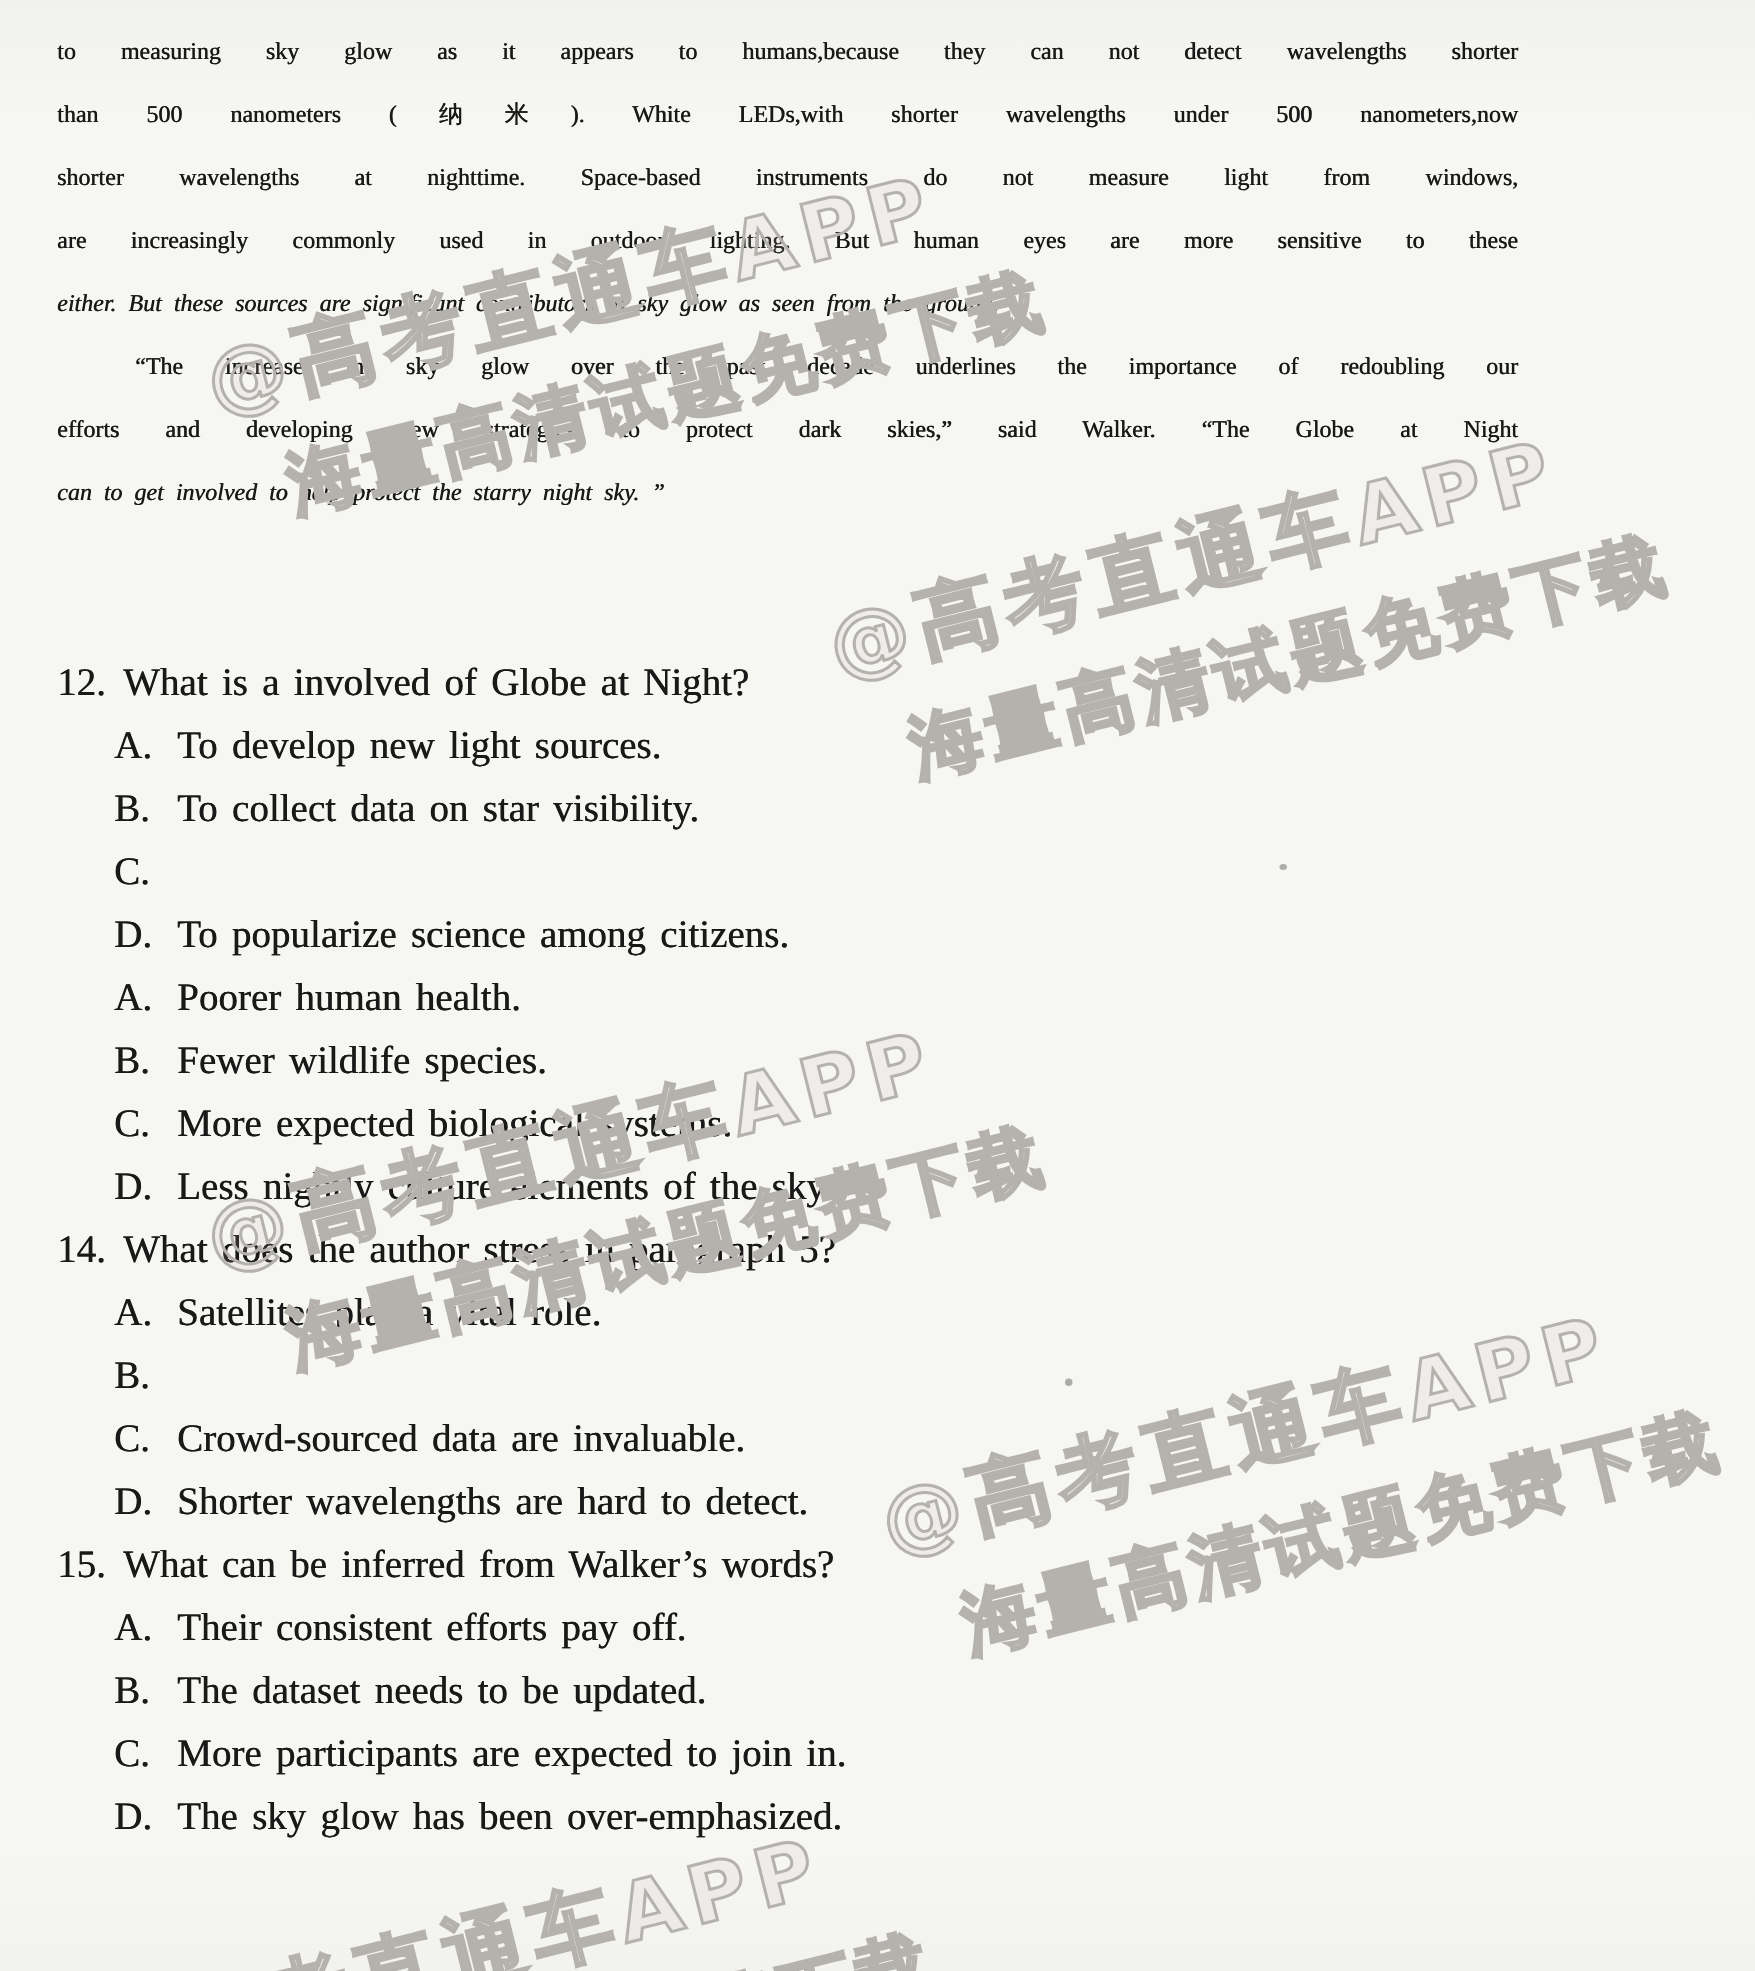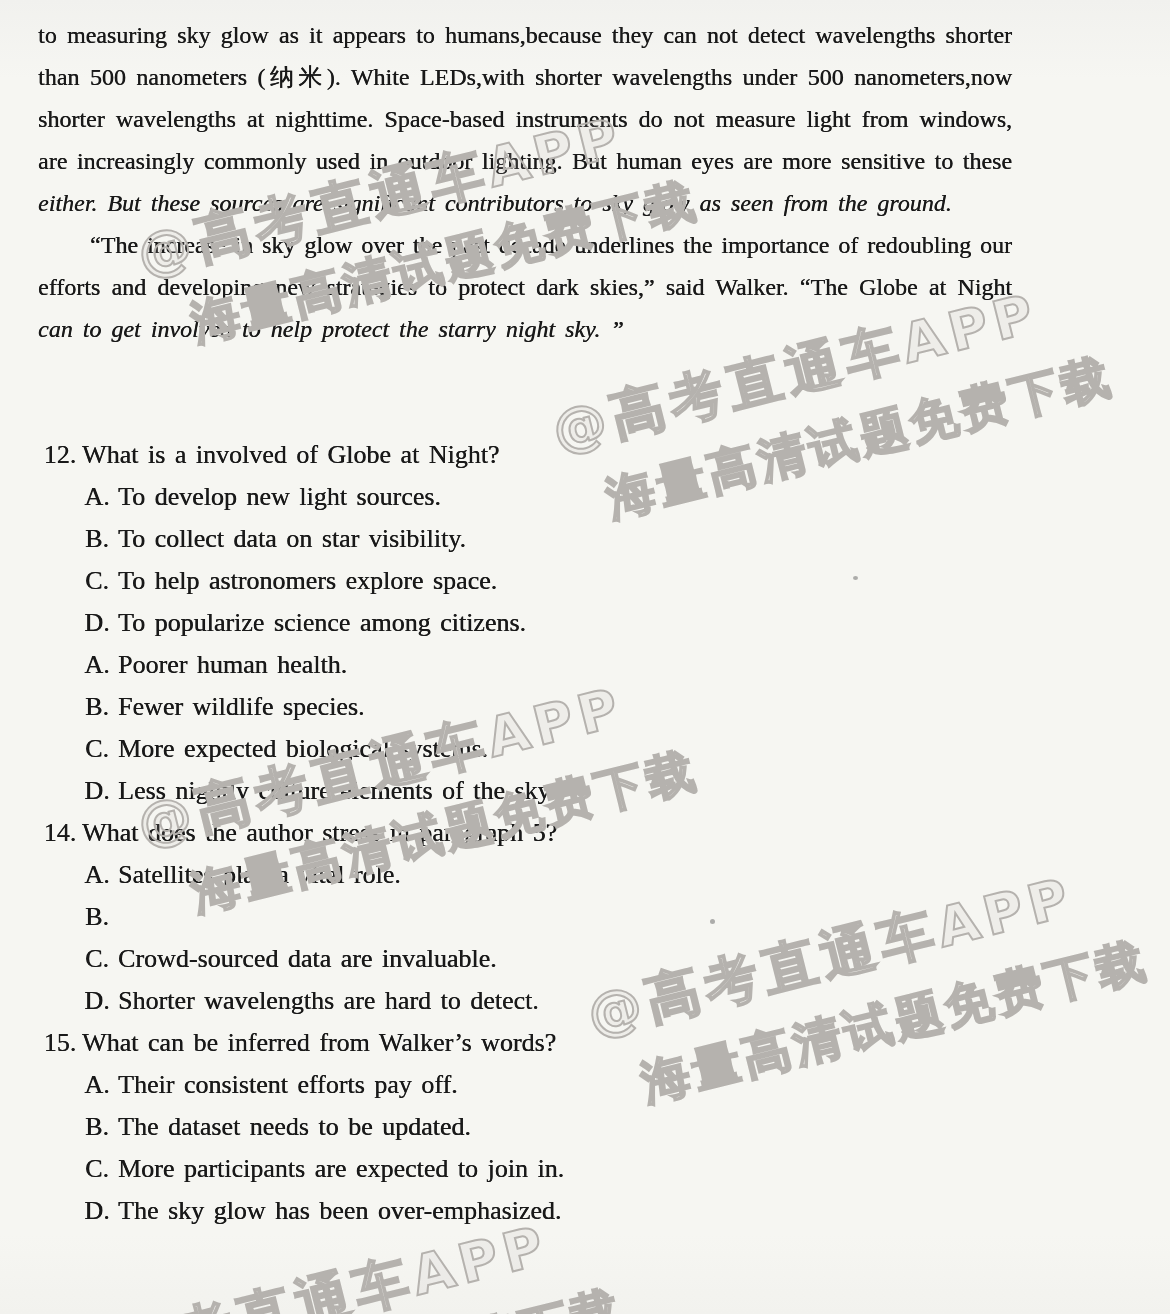"to measuring sky glow as" .passage { font-size: 24px -> 16px }
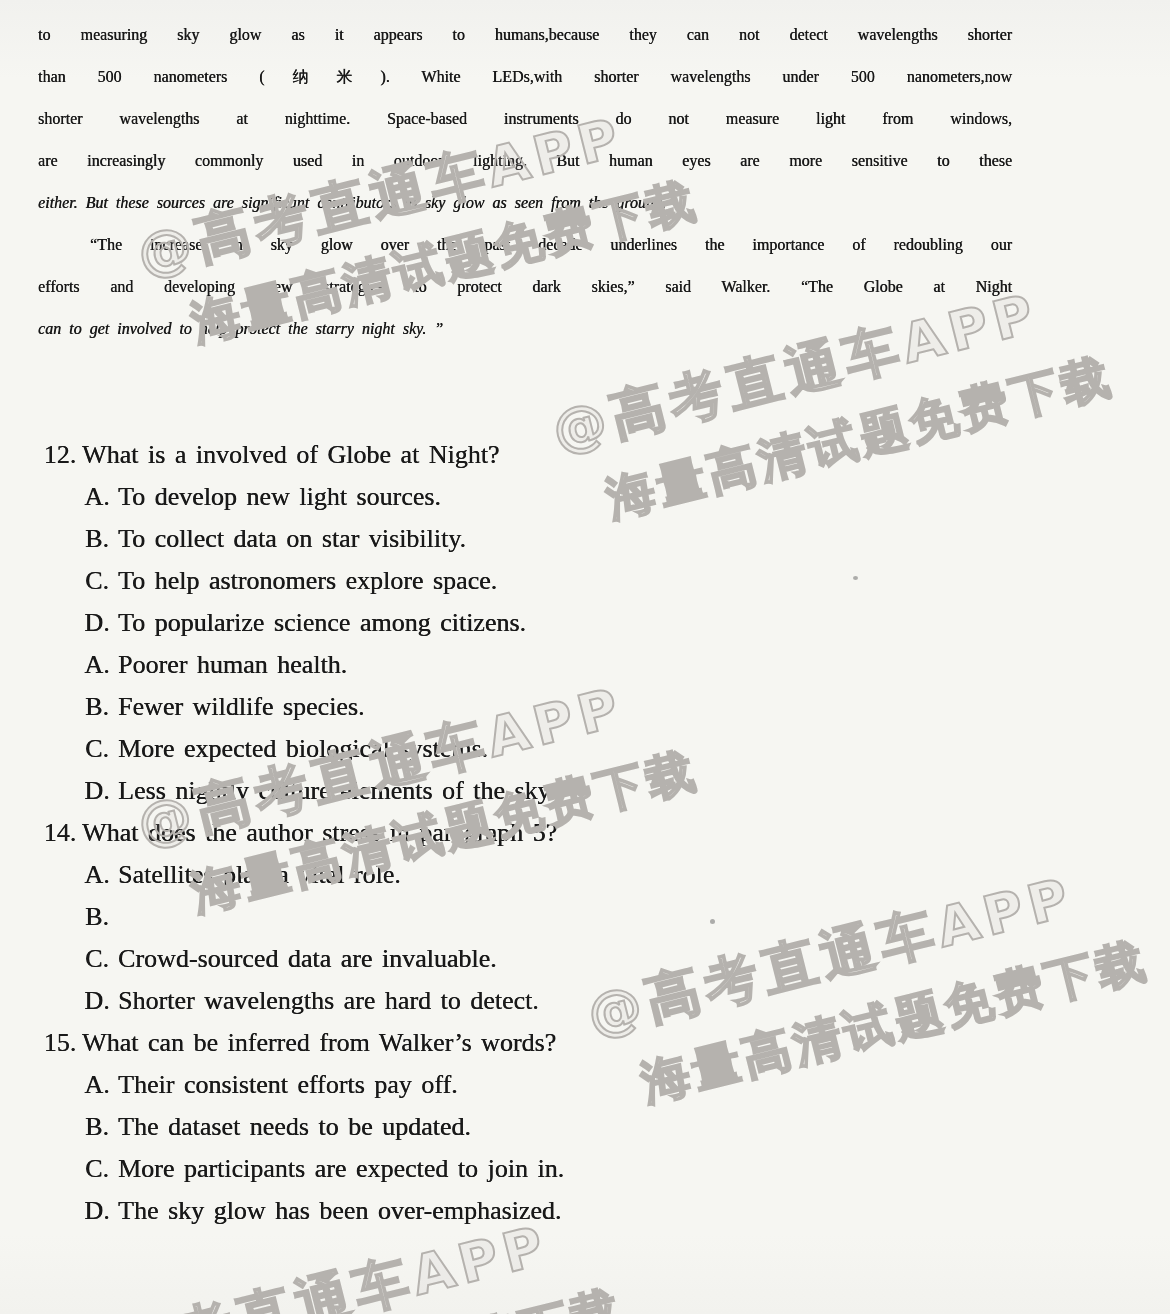"12." .questions { text-align: center -> none }
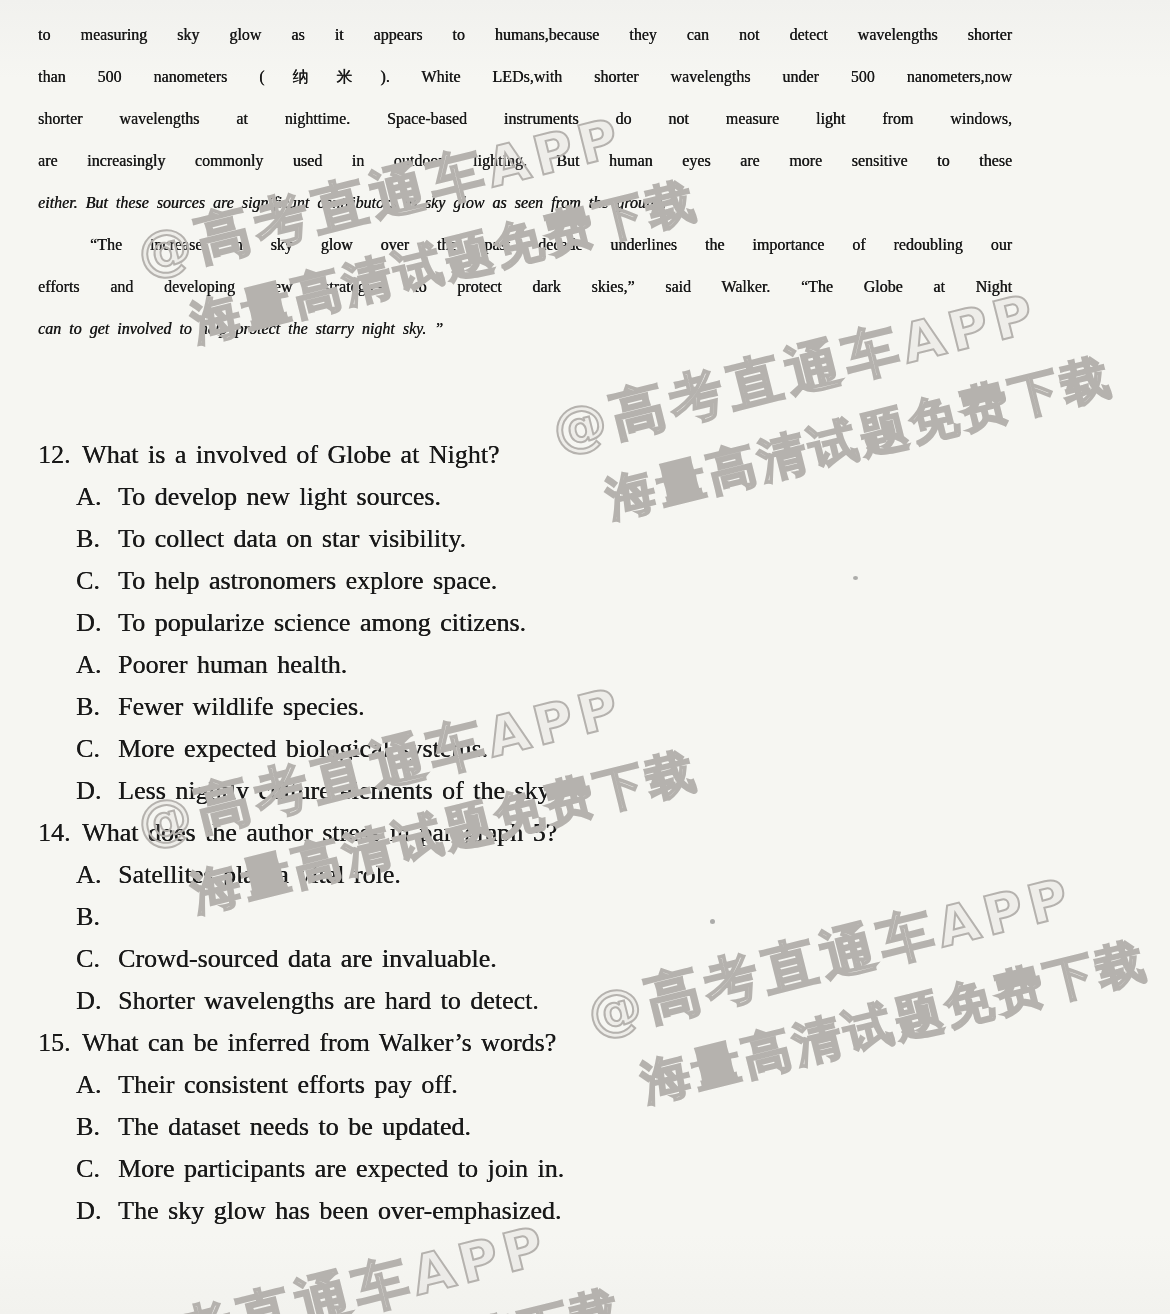"To help astronomers explore space." span { html: <span>To help astronomers explore space.</span> -> none }
